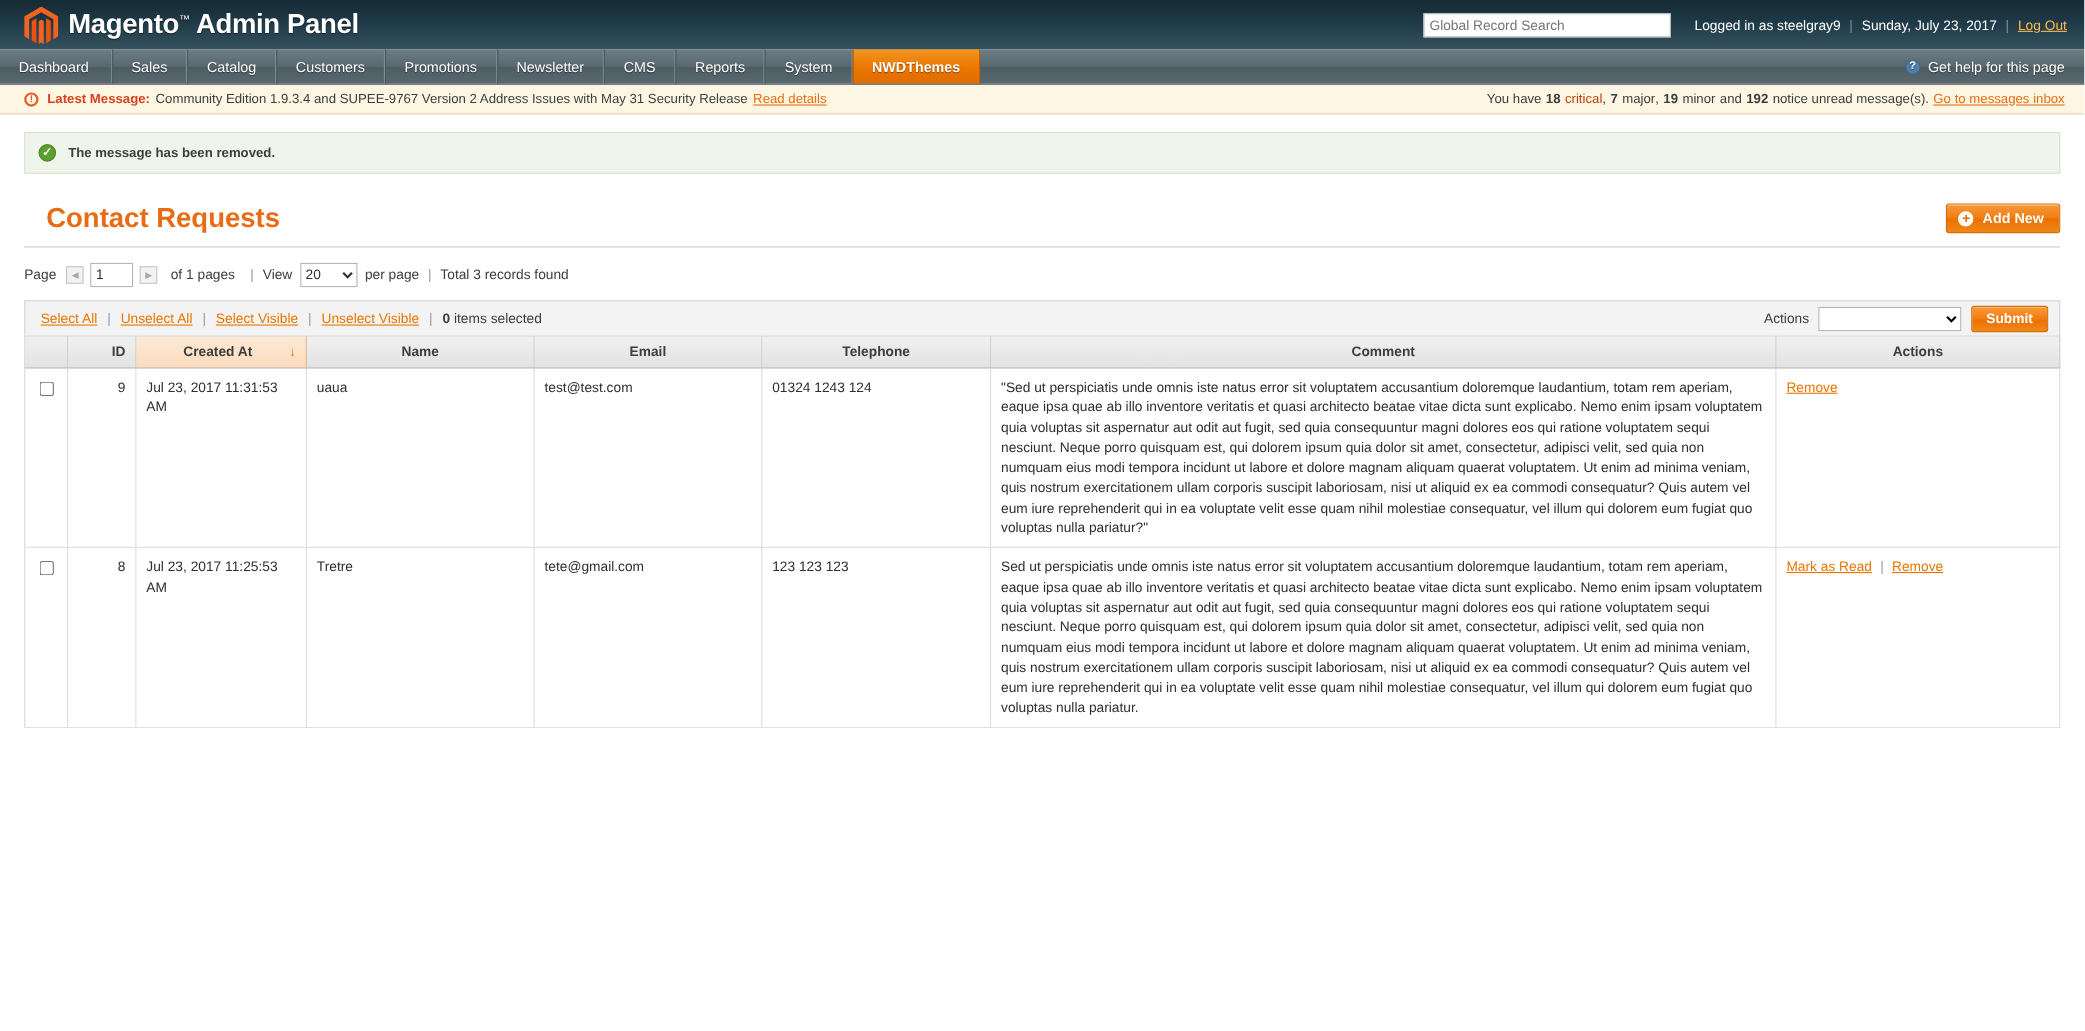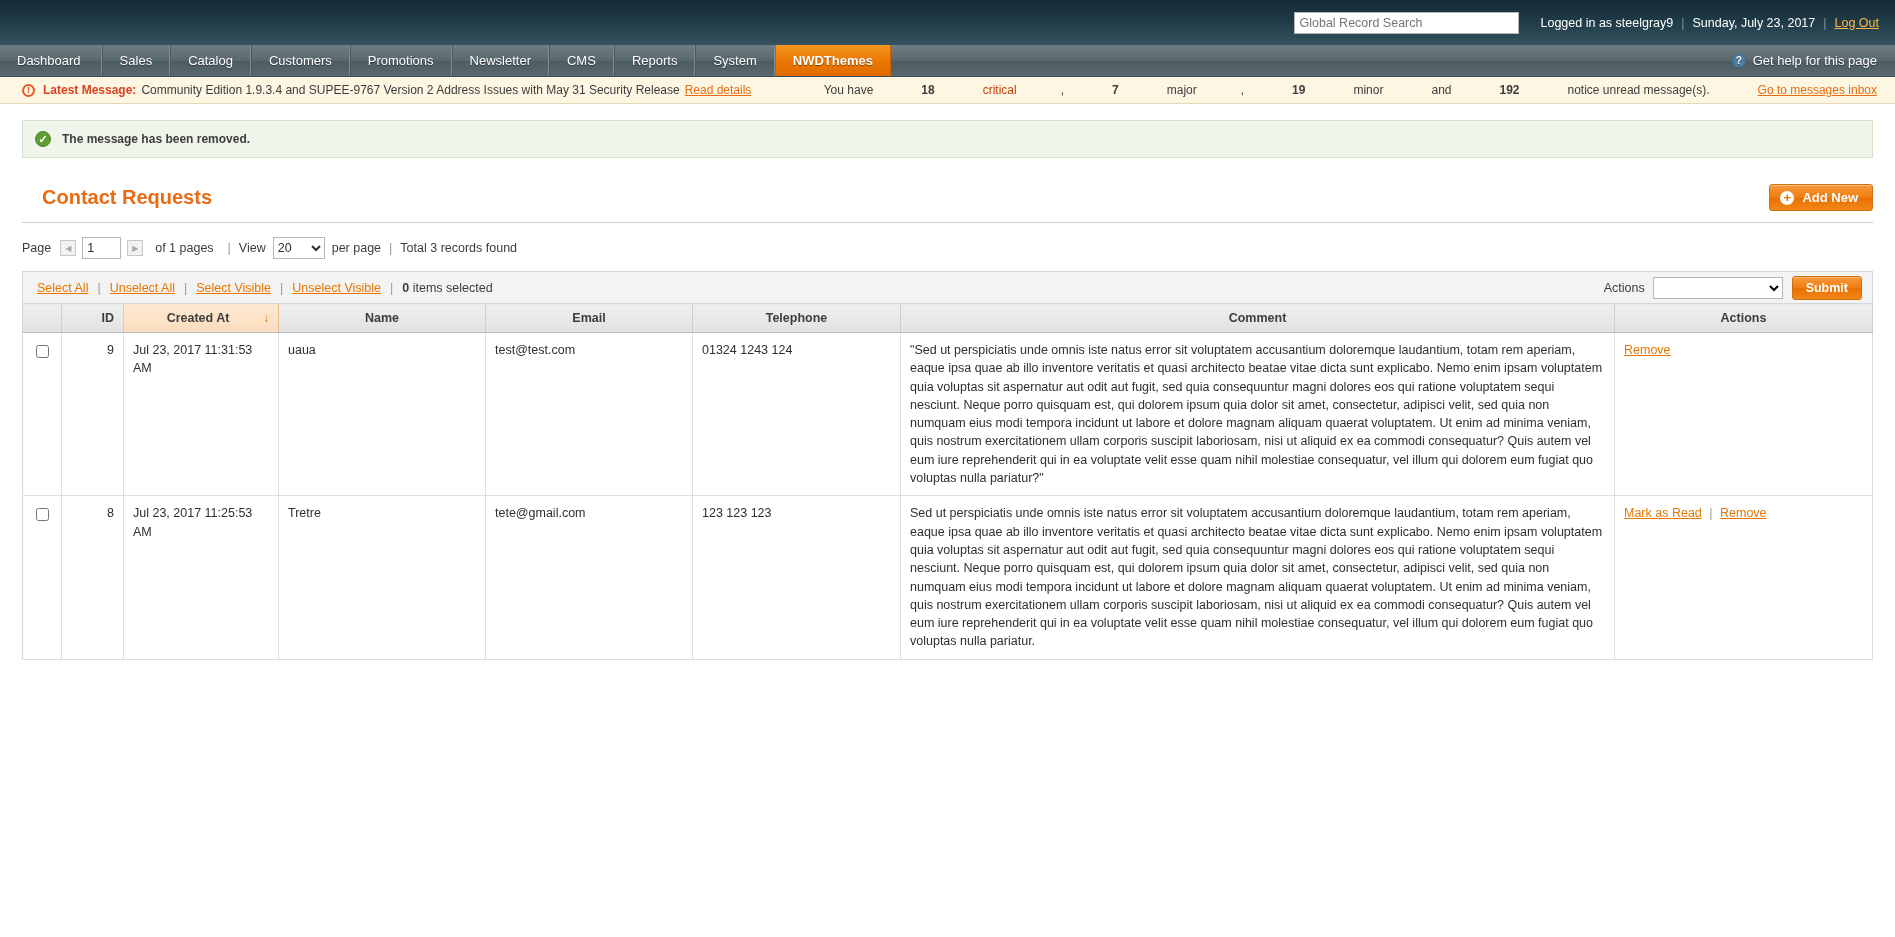"Magento™ Admin Panel" div.logo-wrap { html: none -> <div> <span> <svg> <polygon></polygon> <polygon></polygon> <polygon></polygon> <polygon></polygon> </svg> </span> <span><span>Magento</span><span>™</span> <span>Admin Panel</span></span> </div> }
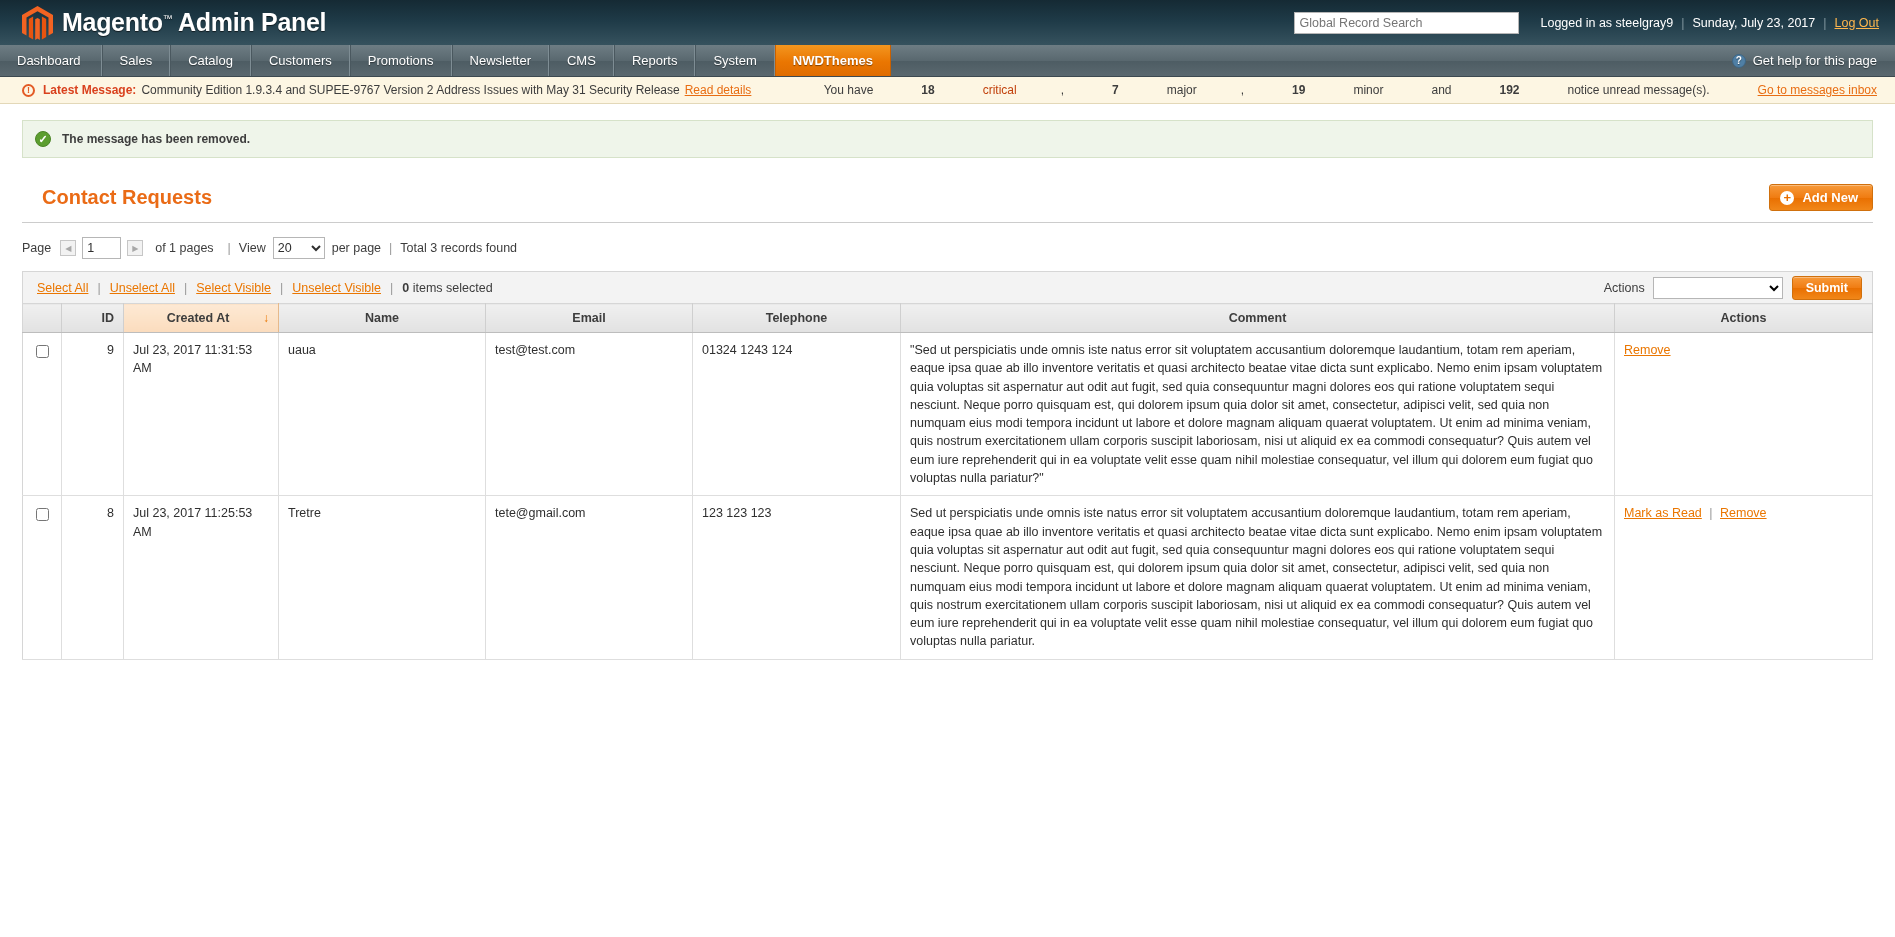"You have" .msgbar-right { gap: 44px -> none }
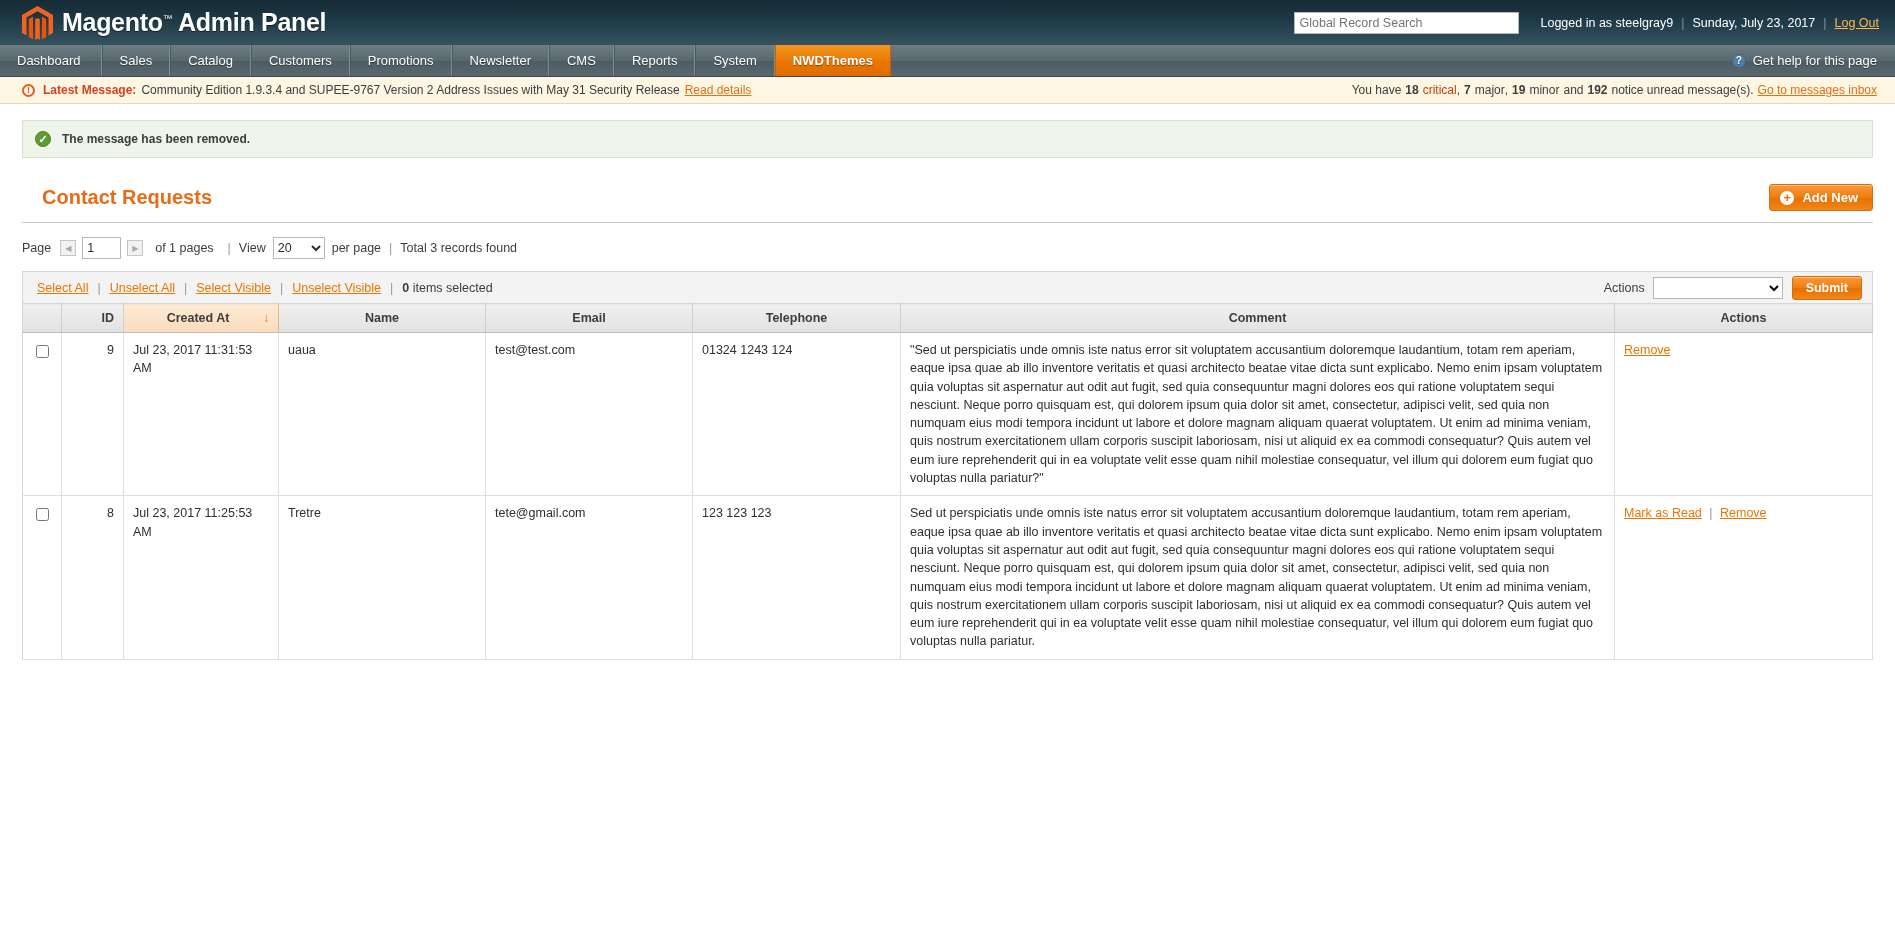"Contact Requests" .page-title { font-size: 20px -> 25px }
